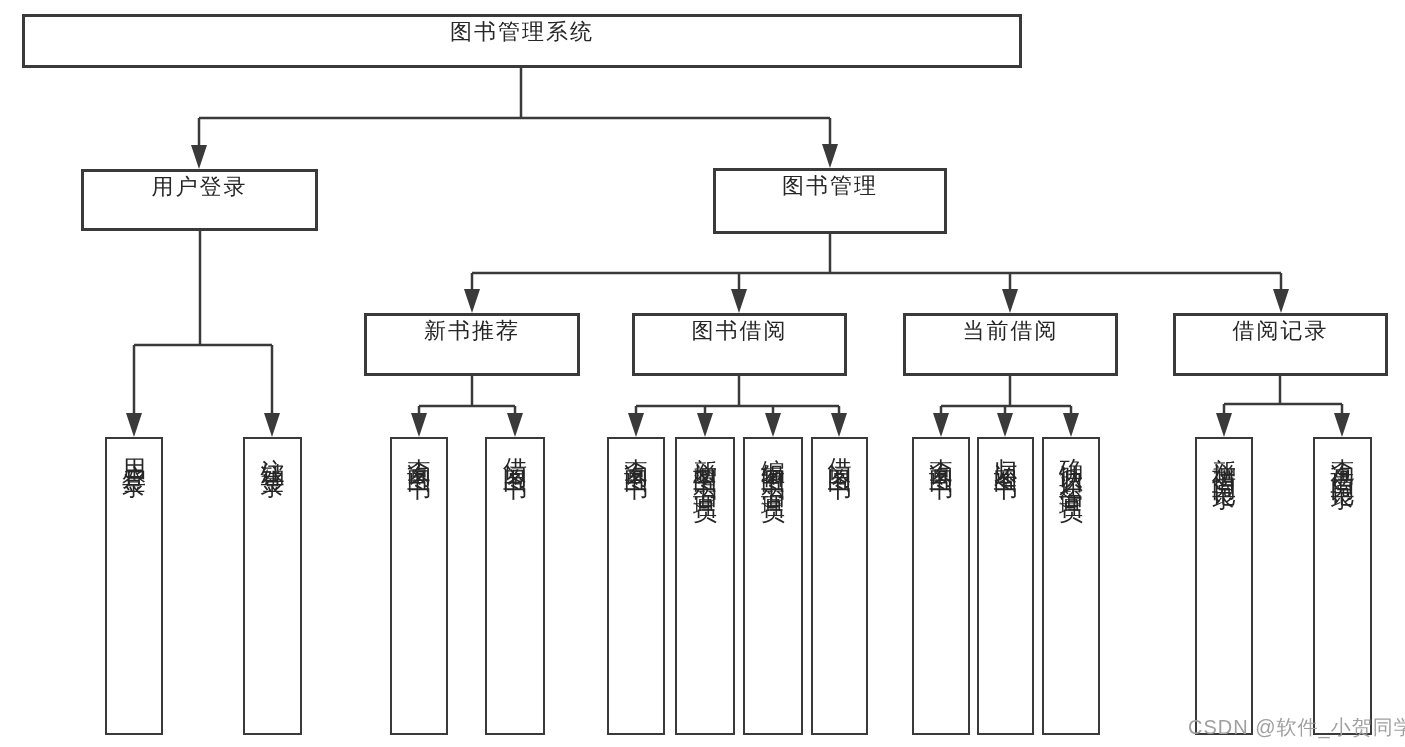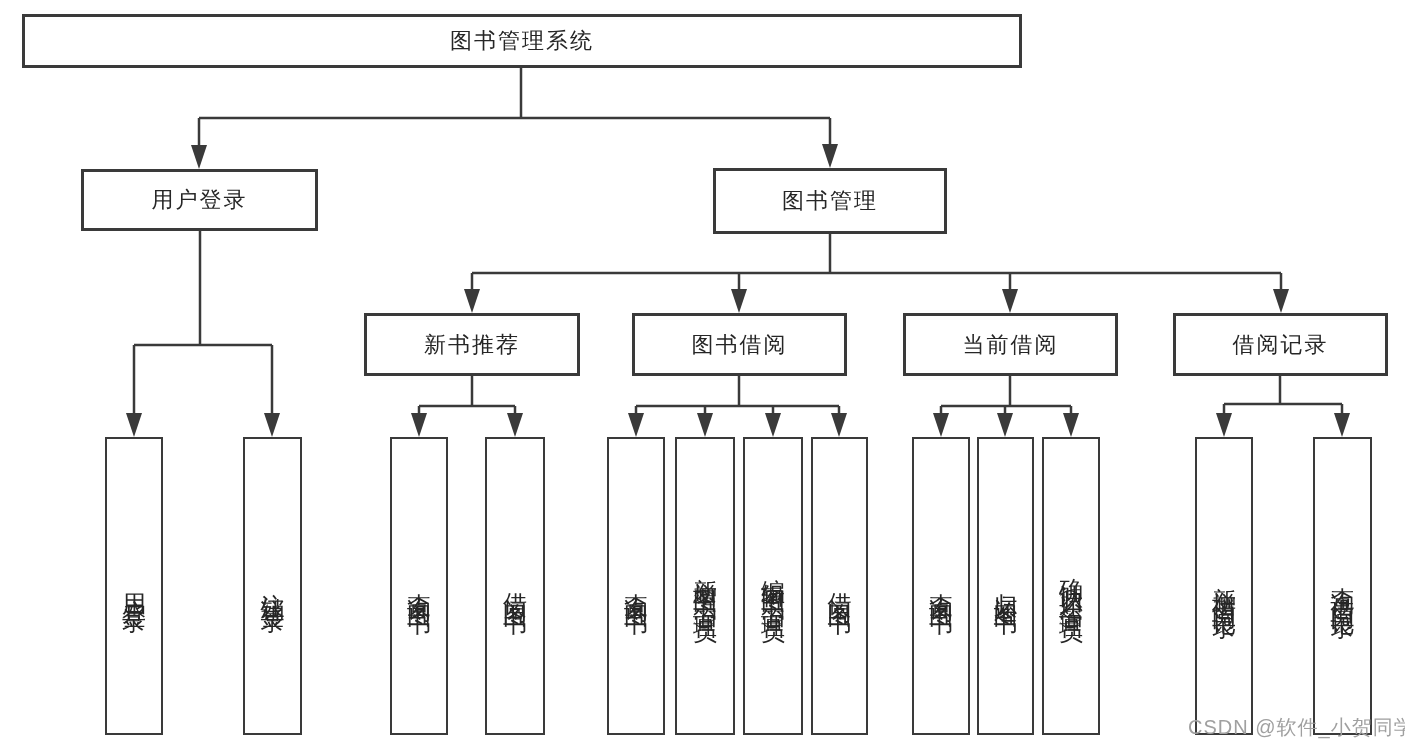"图书管理系统" .box { align-items: center -> none }
